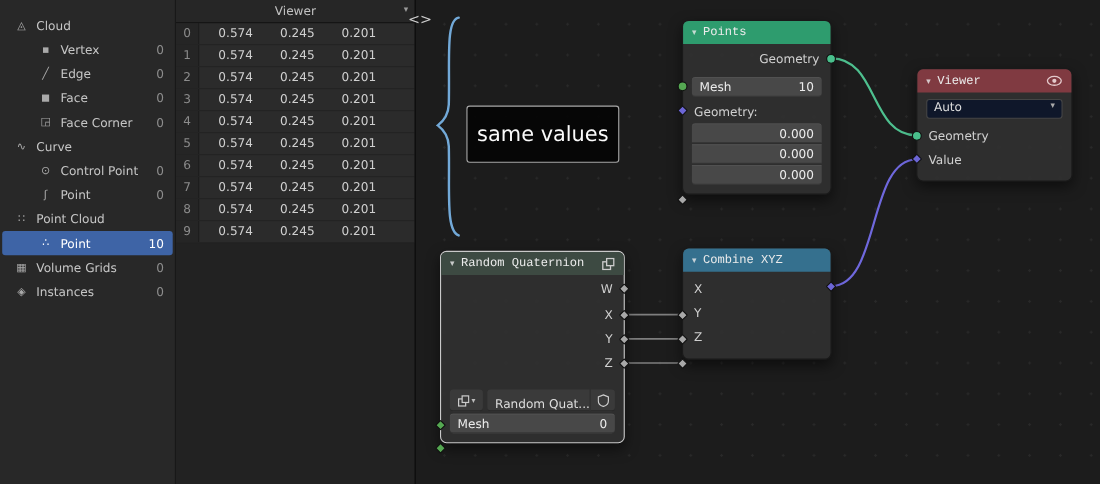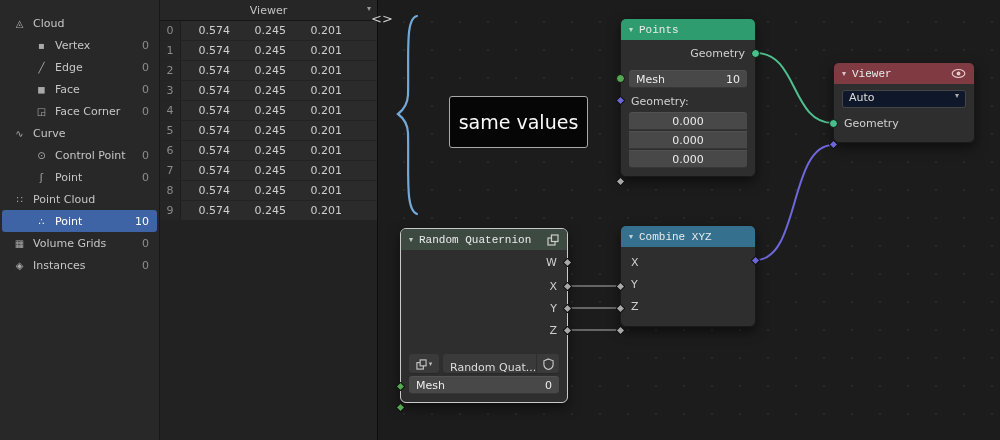"same values" .annotation-box { left: 449px -> 424px }
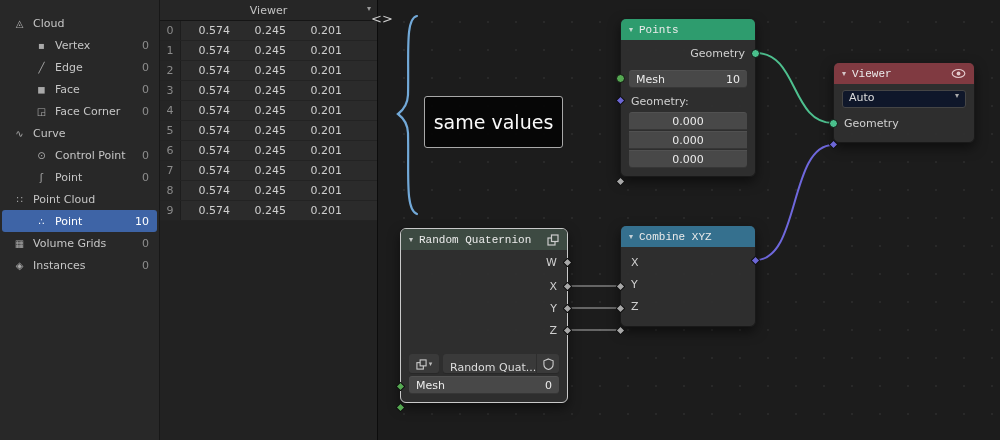"0.000" .vstack .field { justify-content: center -> flex-end }
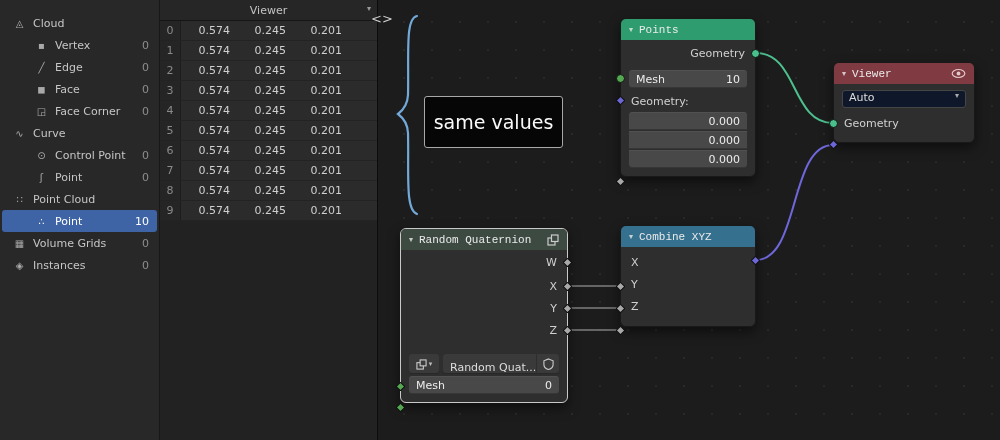"Value" div.row { html: none -> <div><span>Value</span></div> }
